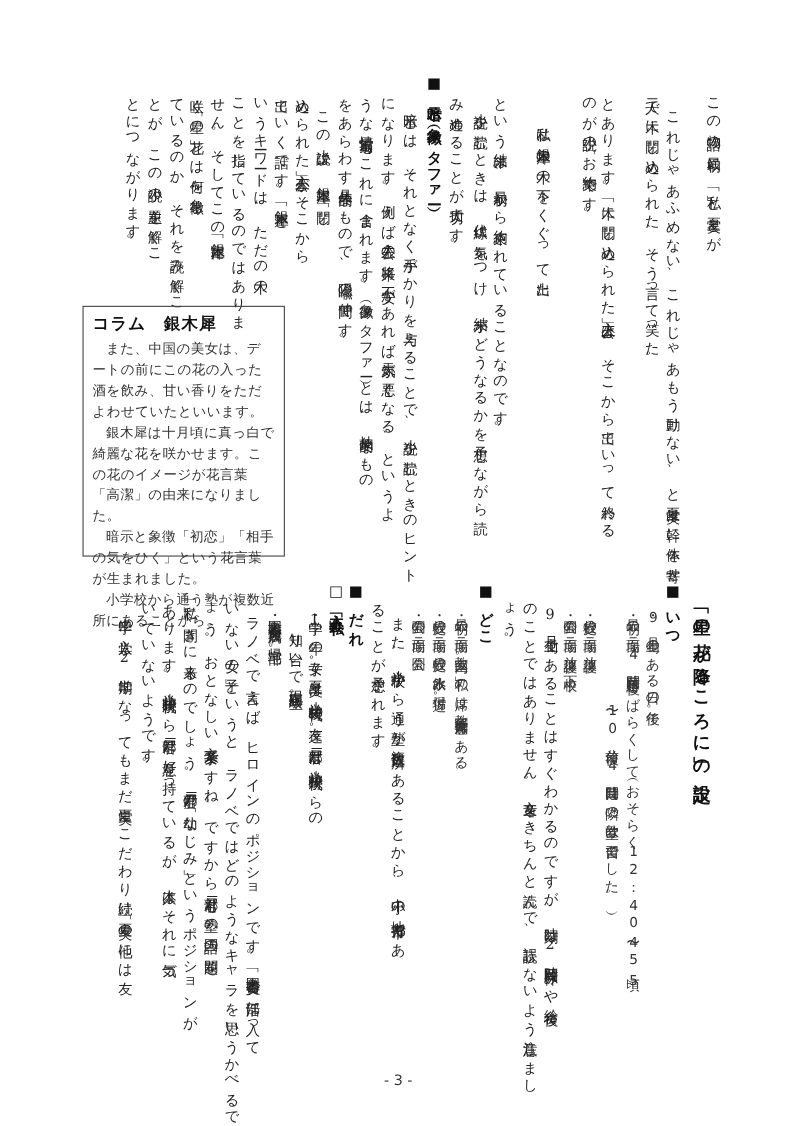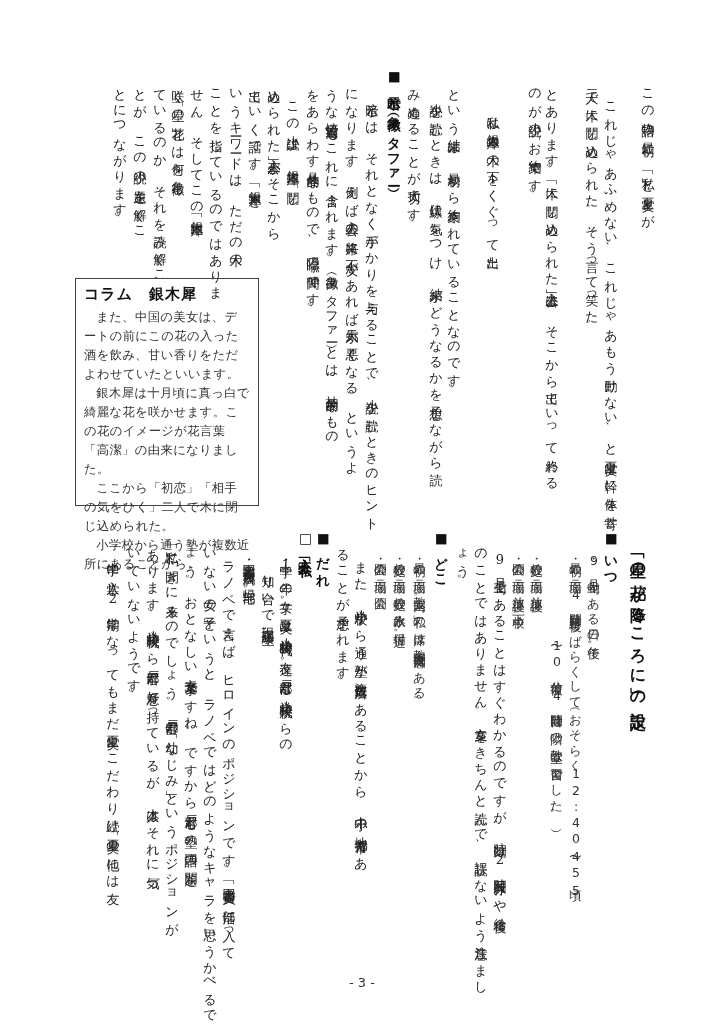"ここから「初恋」「相手の気をひく」二人で木に閉じ込められた。" p { text: ここから「初恋」「相手の気をひく」二人で木に閉じ込められ -> 暗示と象徴「初恋」「相手の気をひく」という花言葉が生まれまし }
